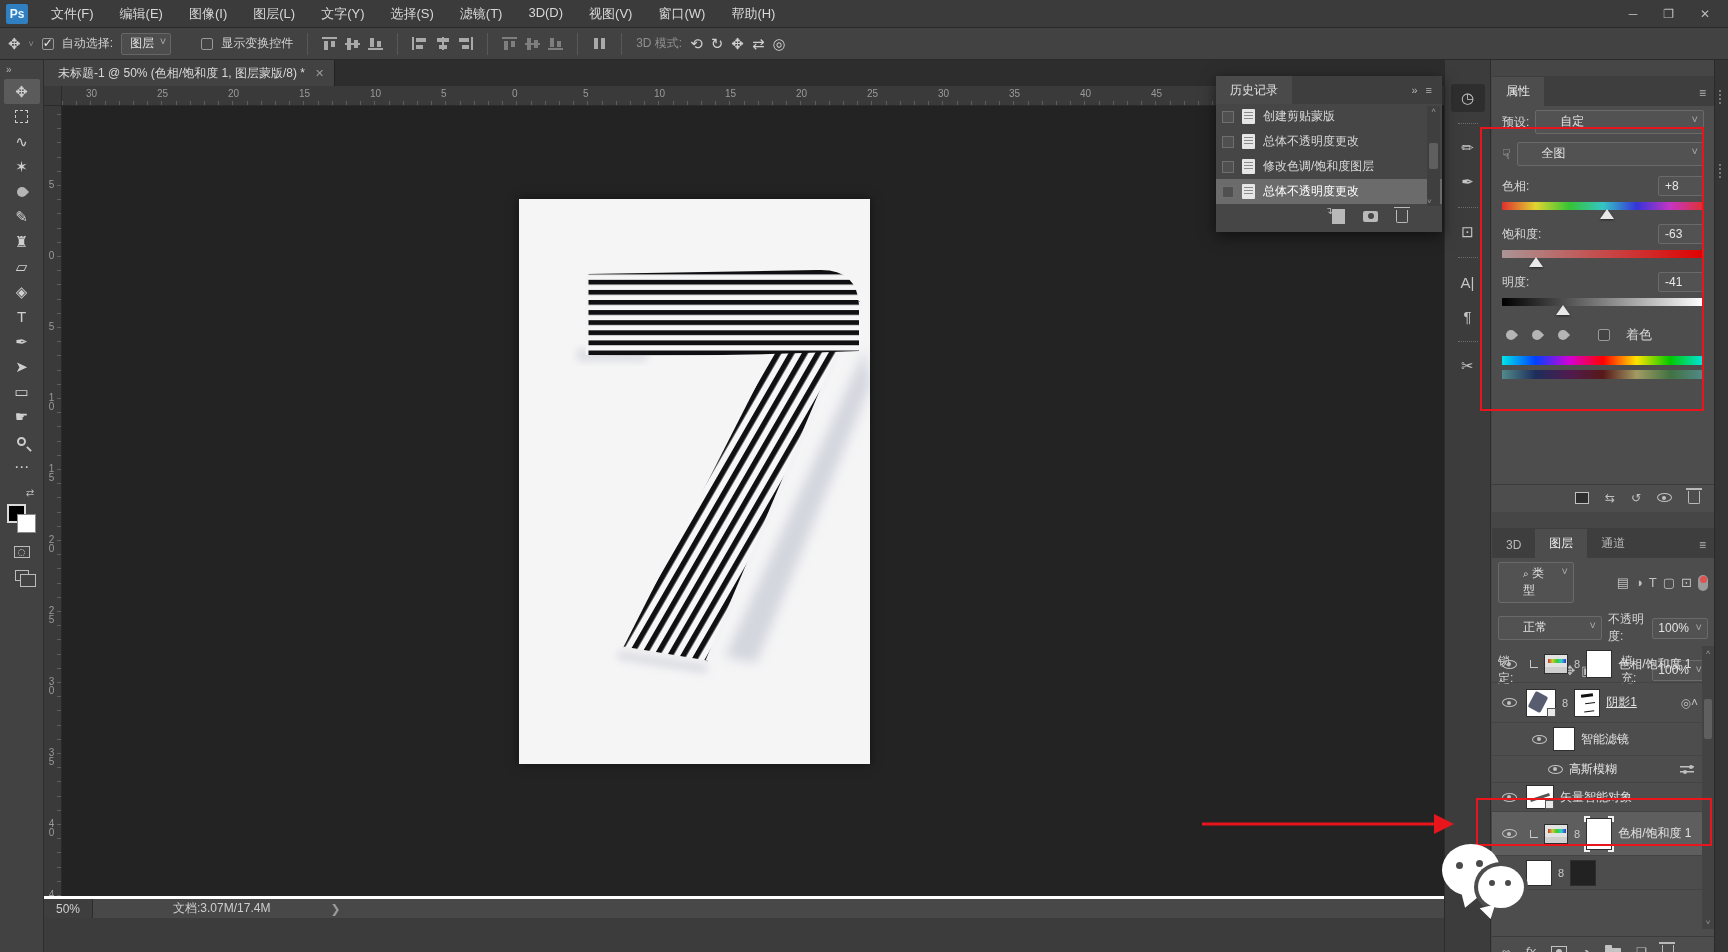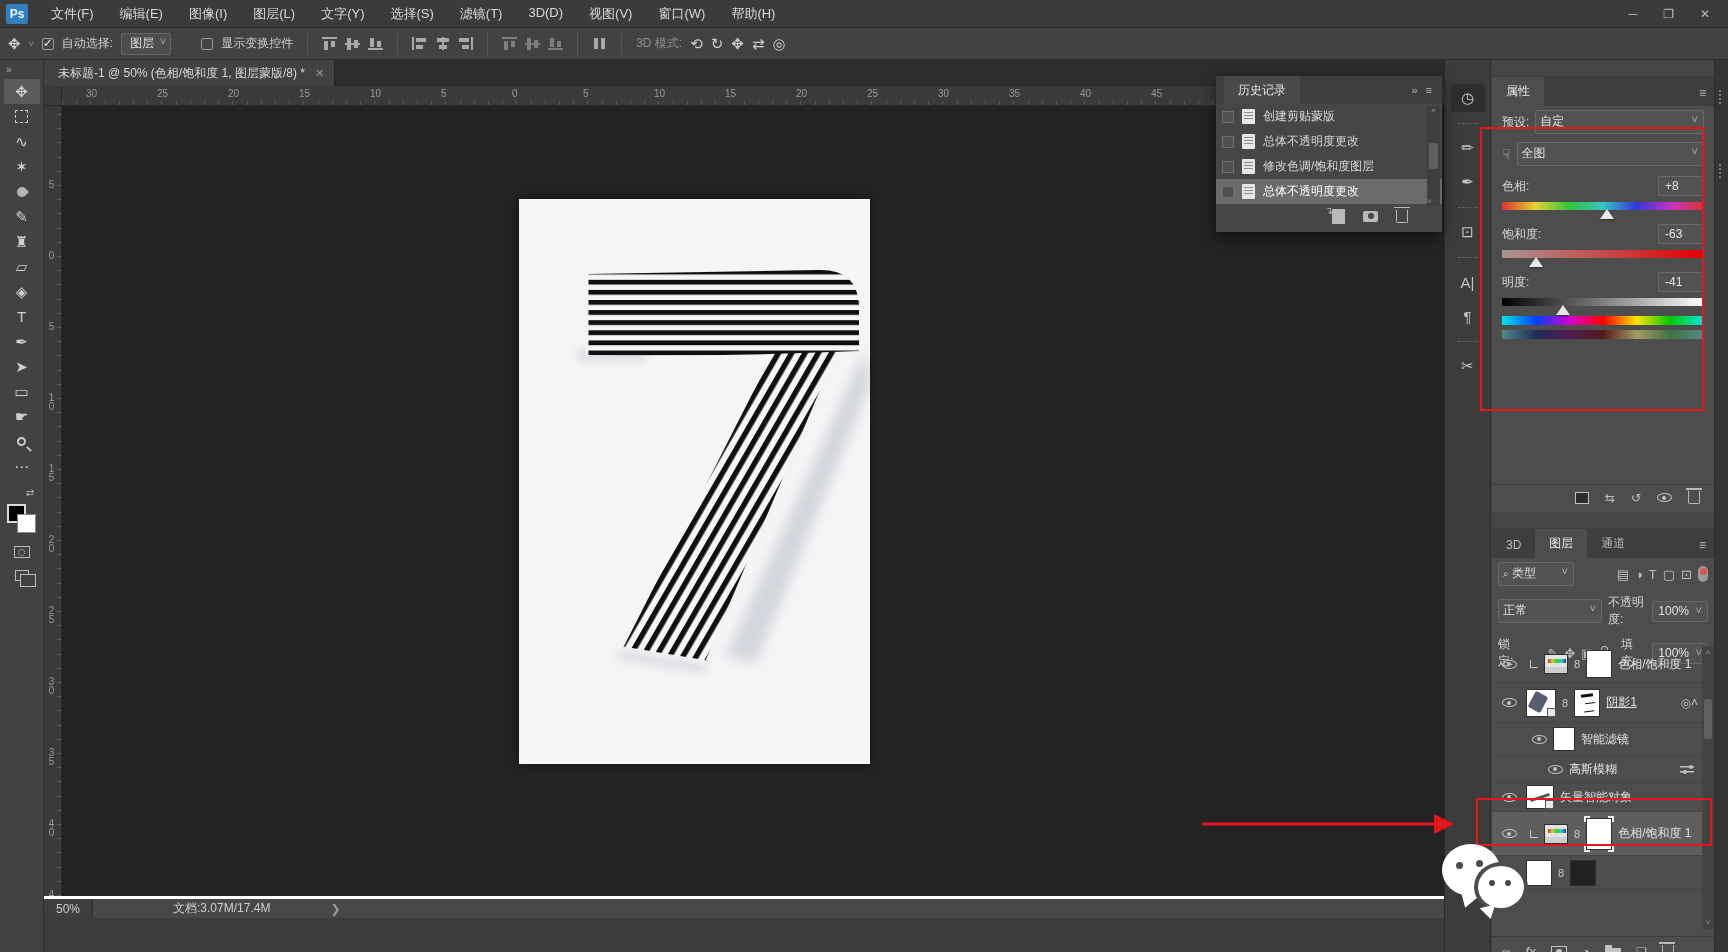"历史记录" #history-tabrow { padding-left: 8px -> none }
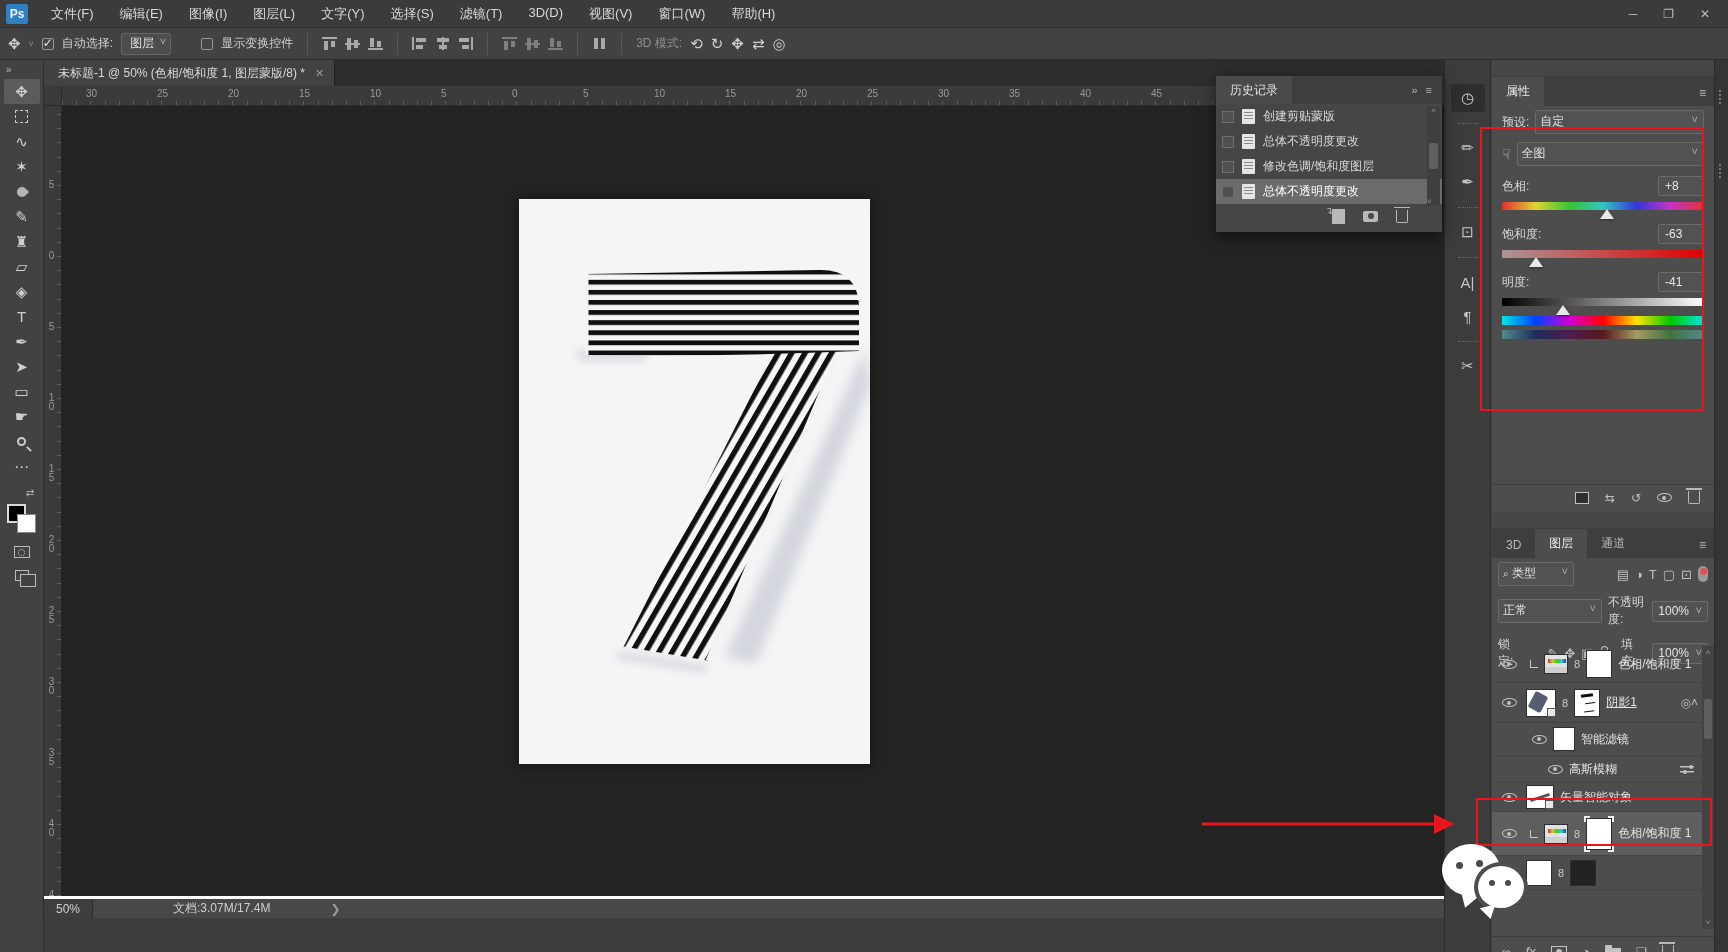"自定" .pselect { padding: 2px 18px 3px 4px -> 2px 18px 3px 24px }
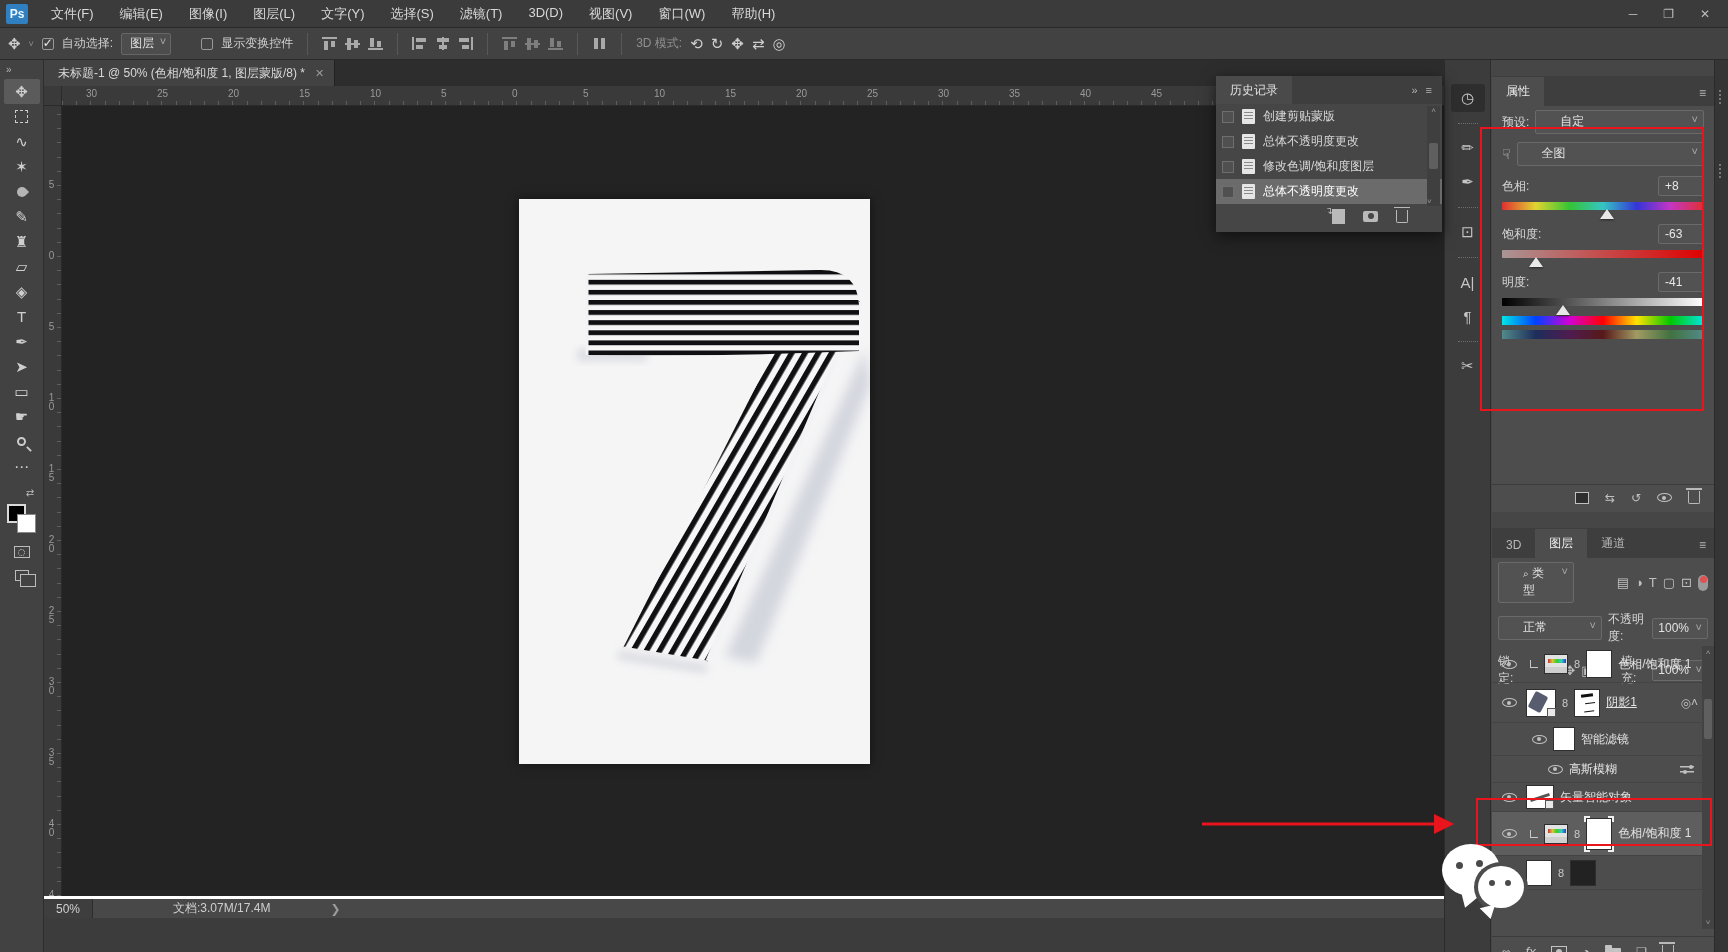"着色" div.dropper-row { html: none -> <div> <span></span> <span></span> <span></span> <span></span> <span>着色</span> </div> }
